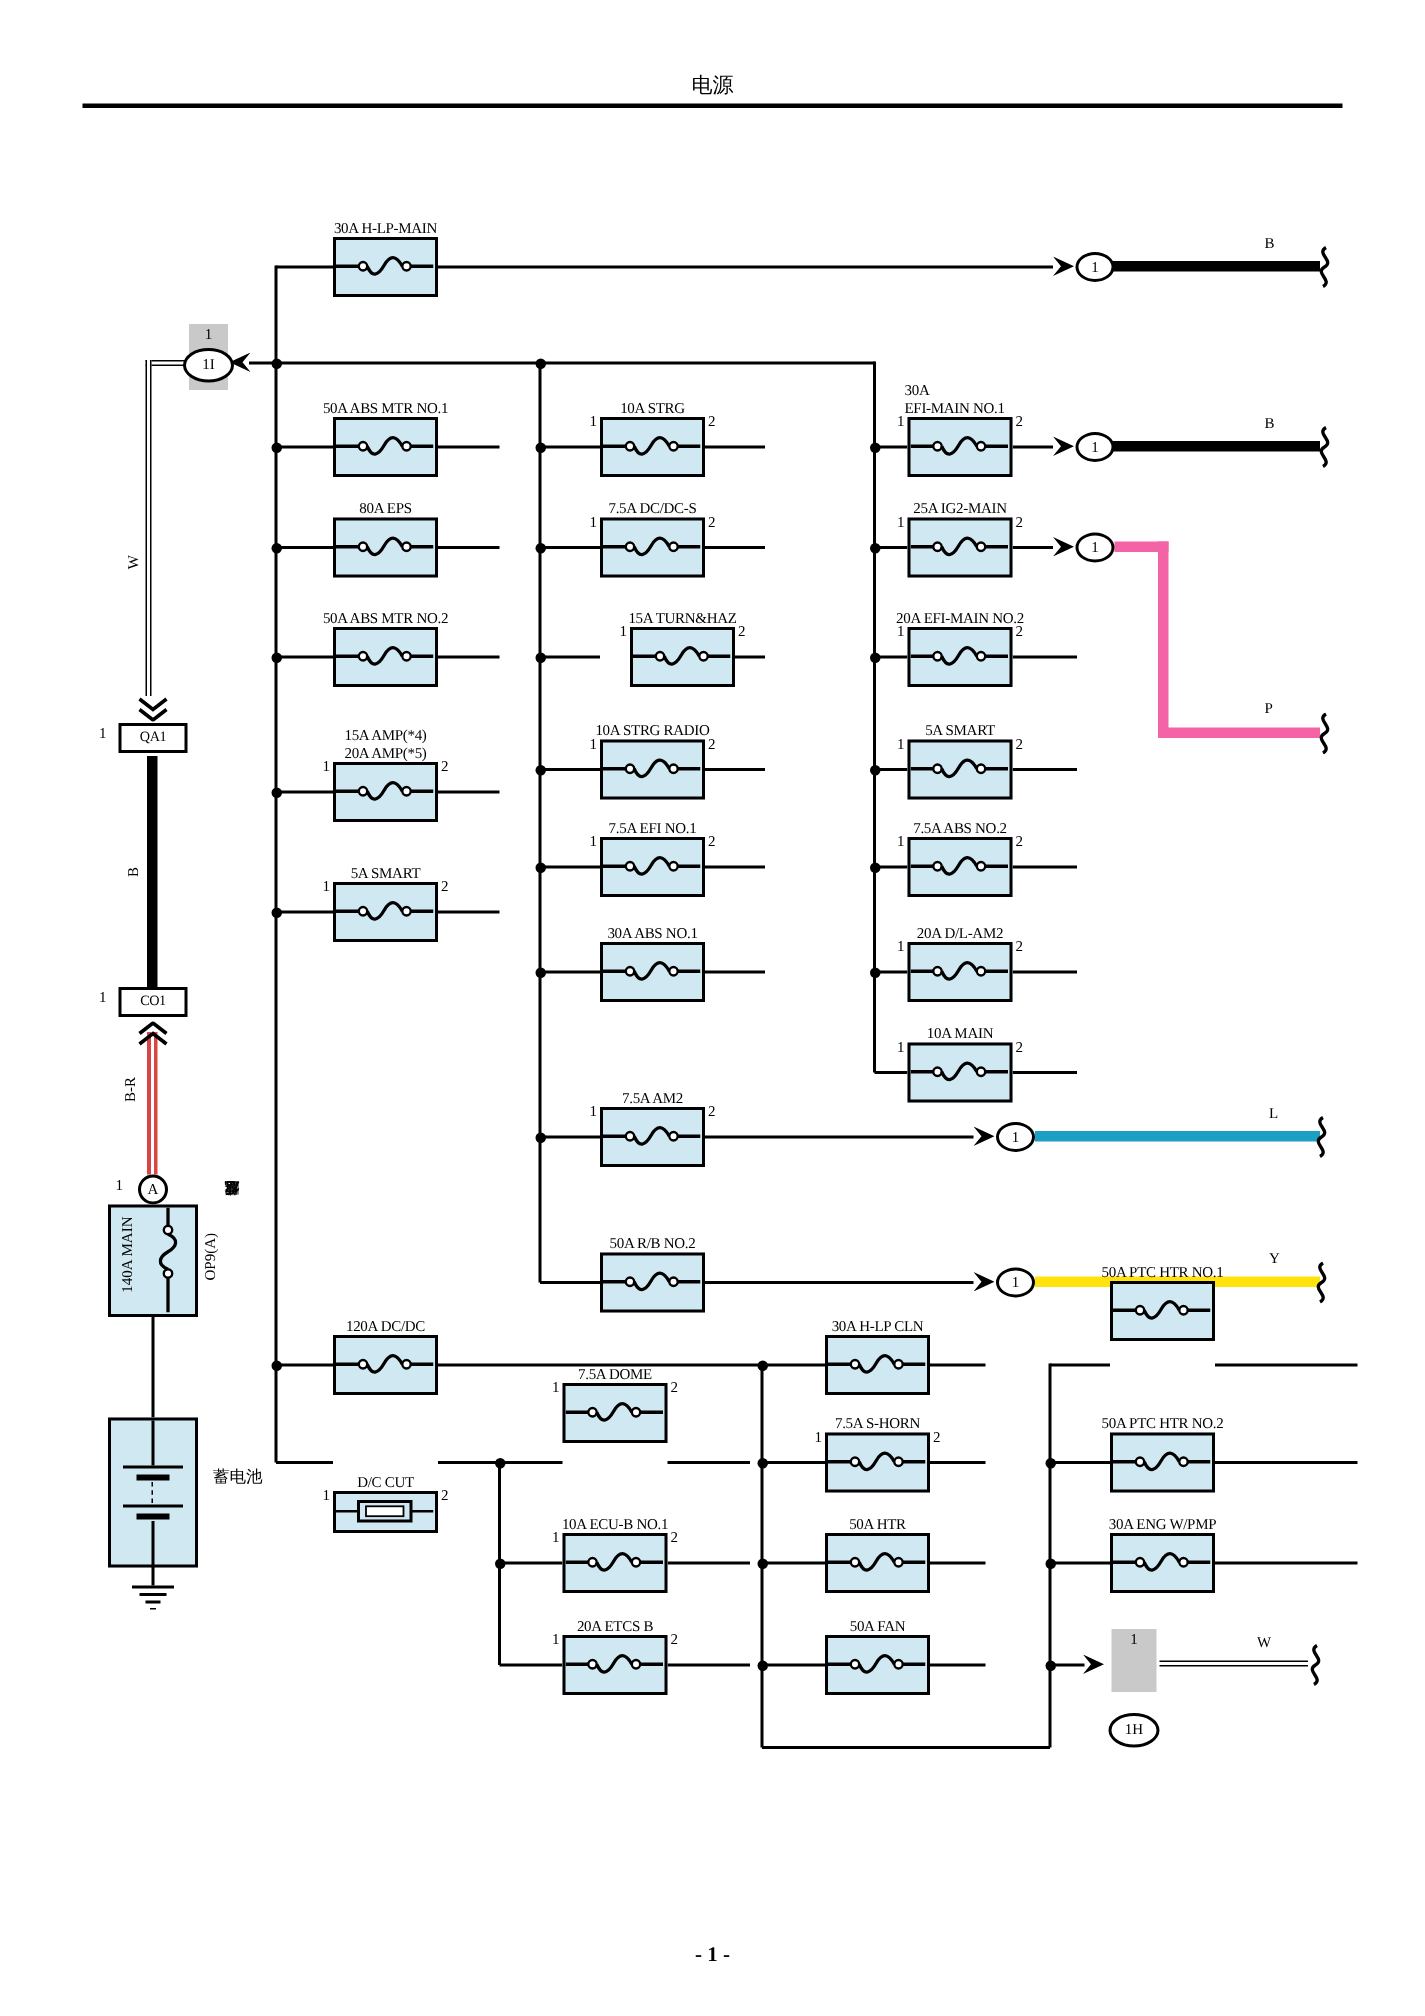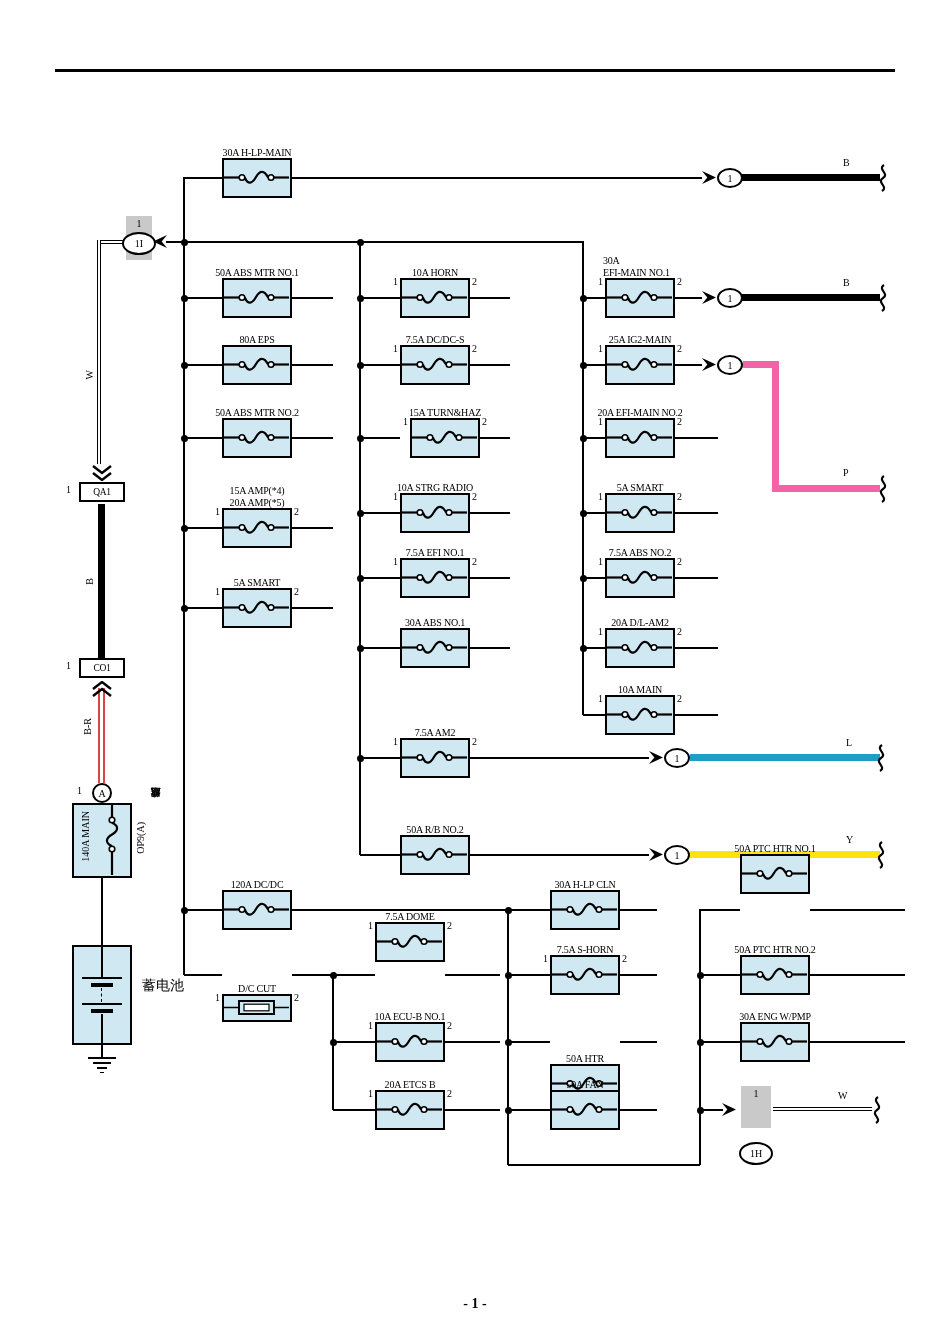"电源" div.lbl { html: none -> <div>电源</div> }
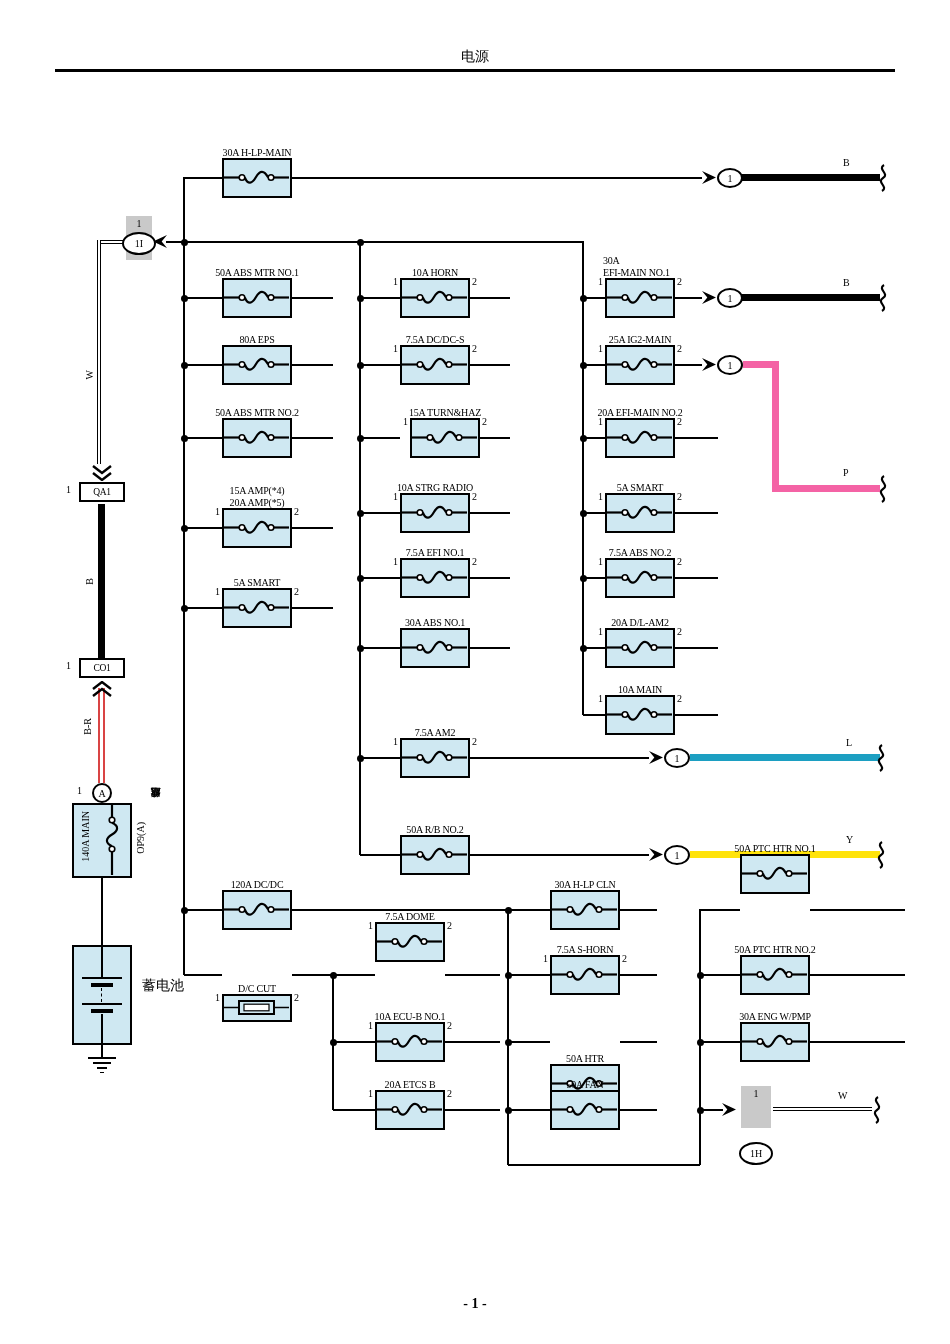"10A HORN" span.flabel { text: HORN -> STRG }
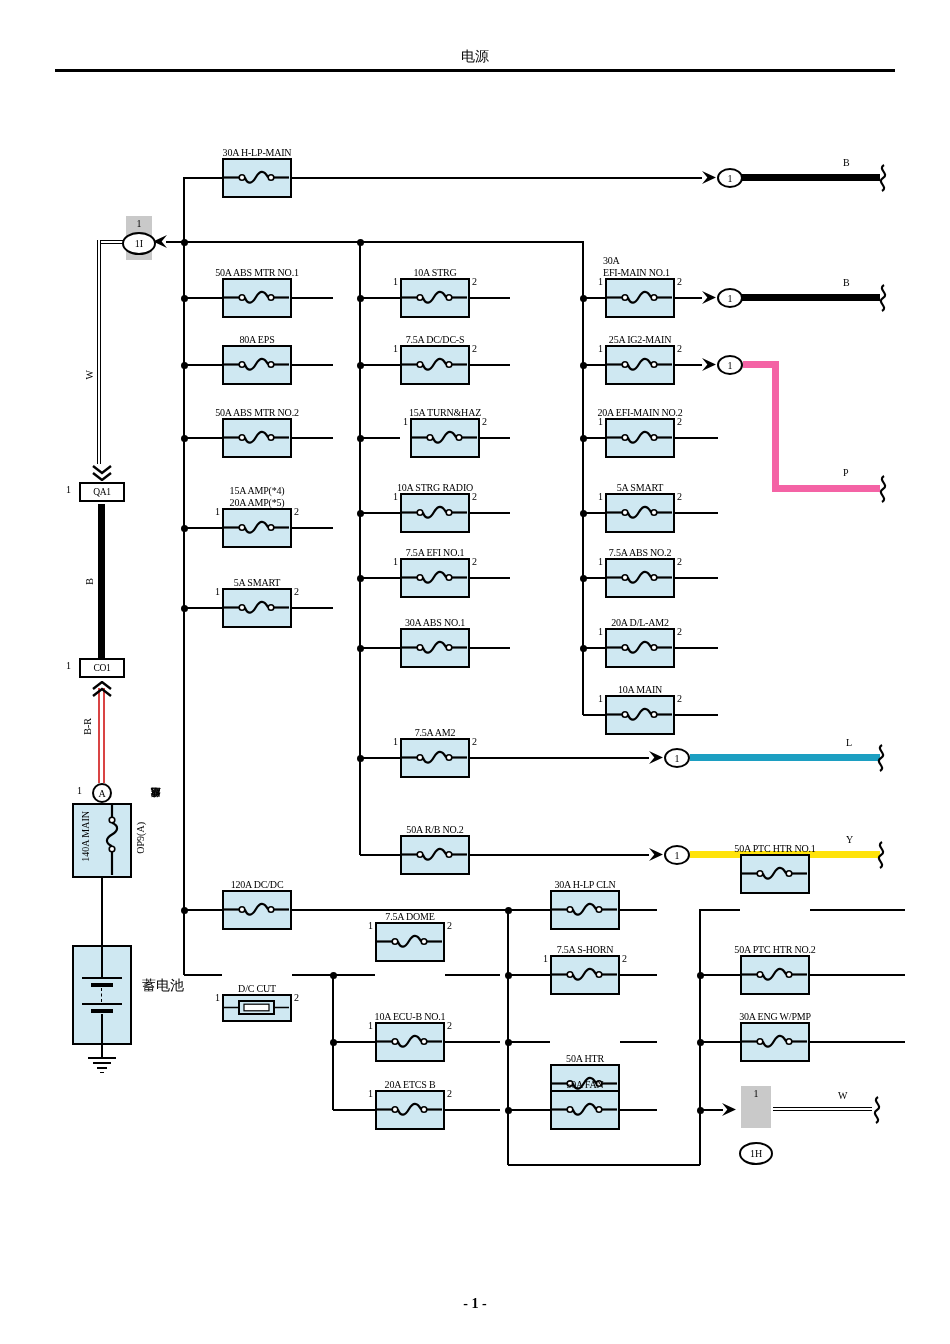"15A TURN&HAZ" div.fuse { left: 410px -> 420px }
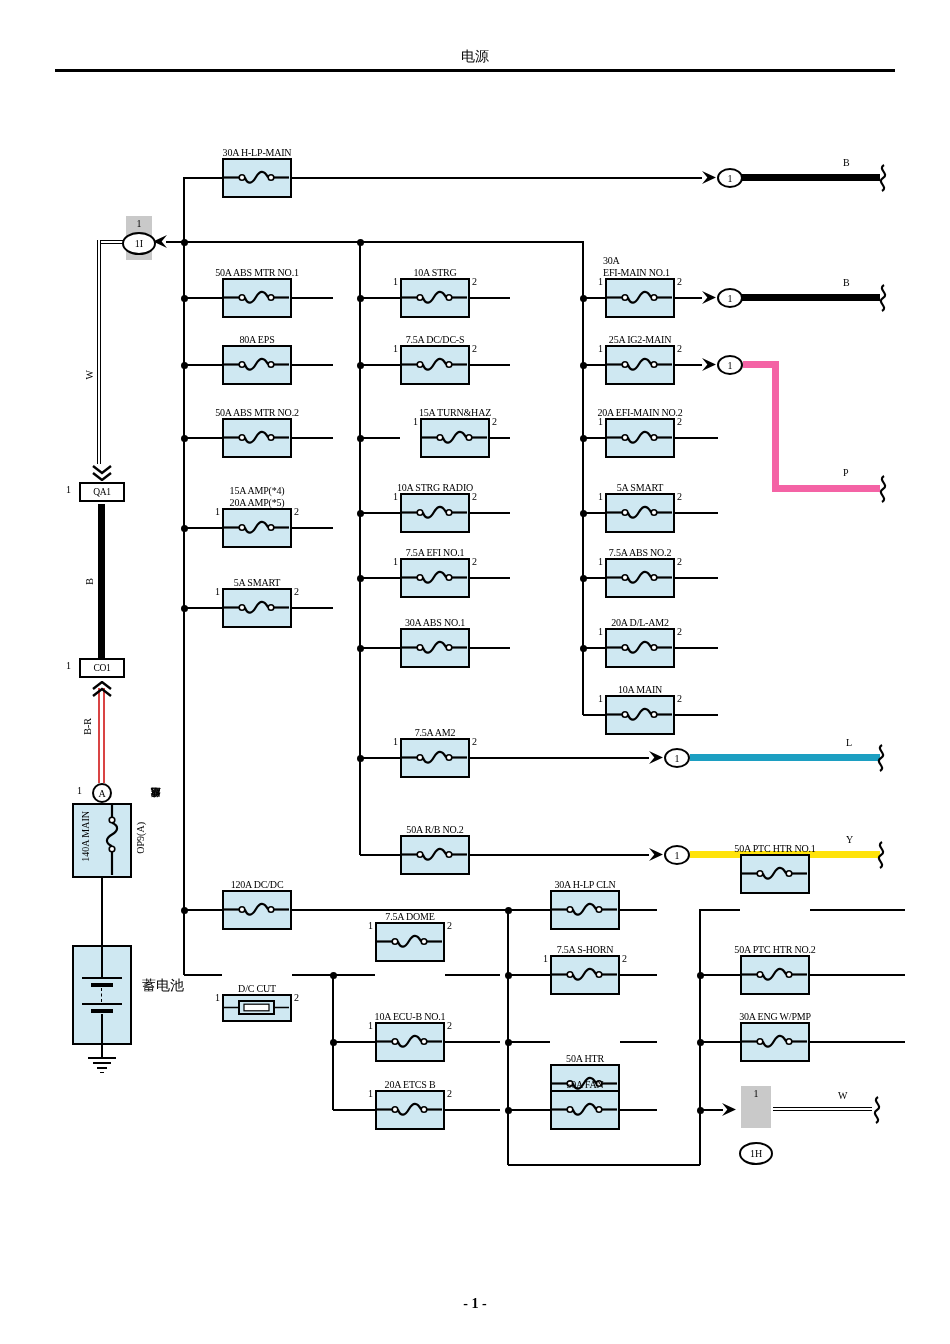"蓄电池" span.lbl { font-size: 14px -> 11px }
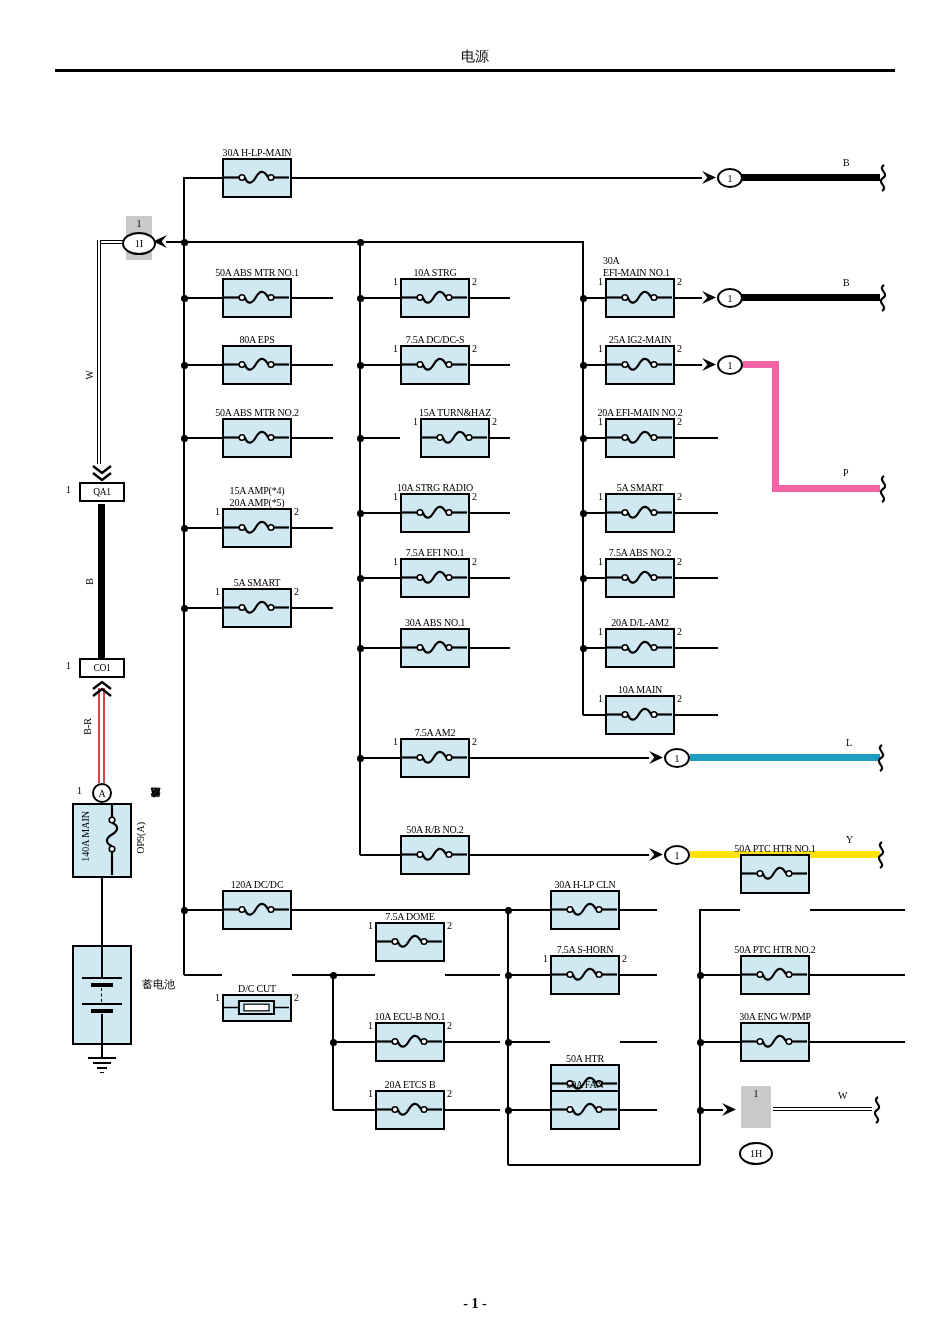"50A HTR" div.fuse { top: 1064px -> 1022px }
